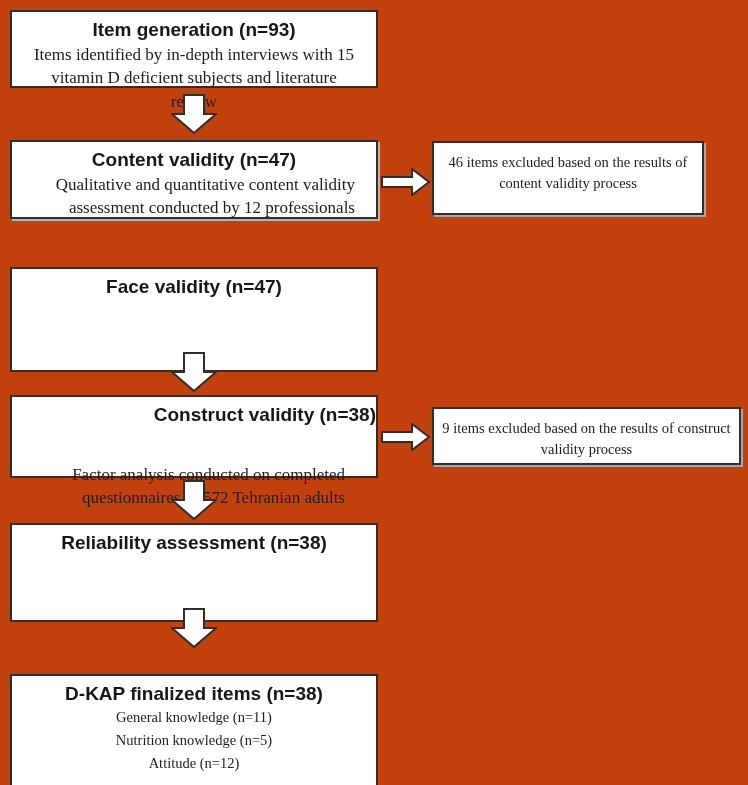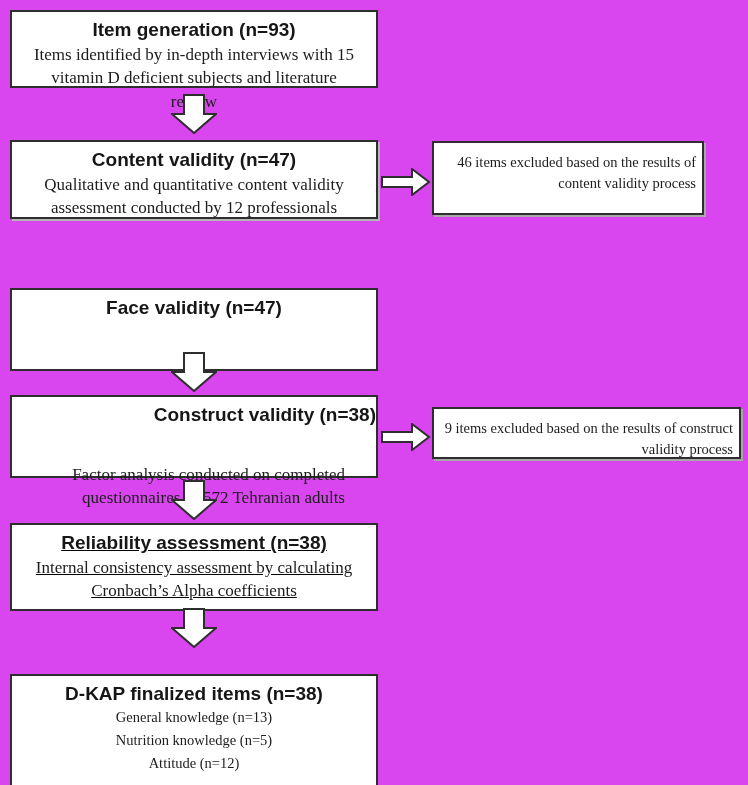"Item generation (n=93)" #canvas { background: #d946ef -> #c2410c }
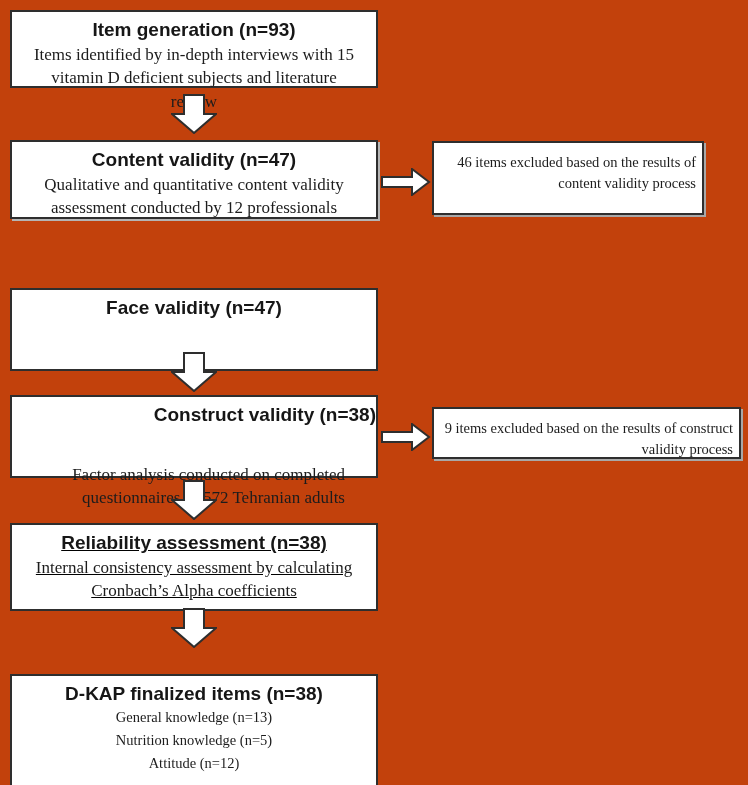"46 items excluded based on" .side-text { text-align: right -> none }
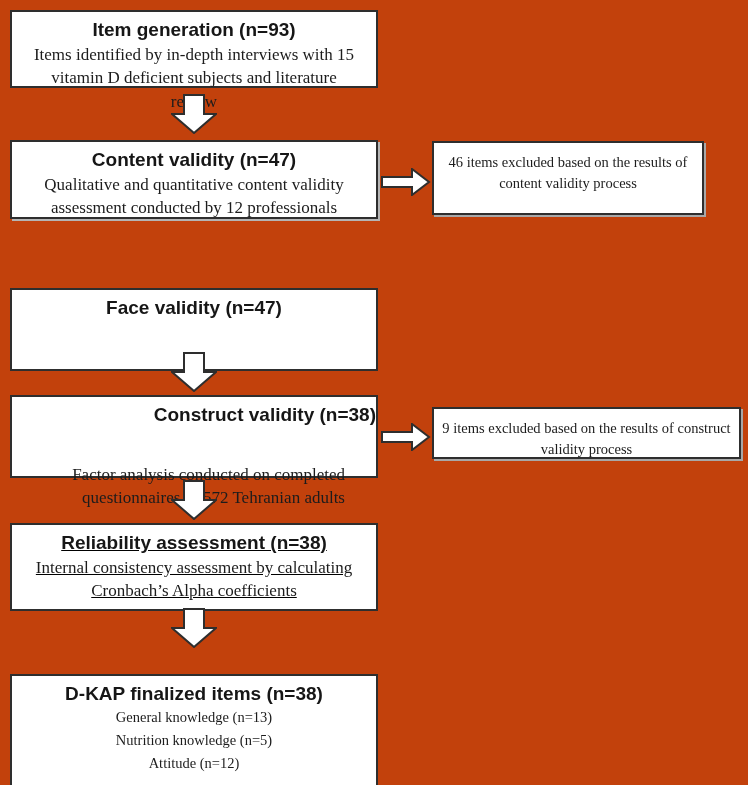"Qualitative and quantitative content" .w320 { text-align: none -> right }
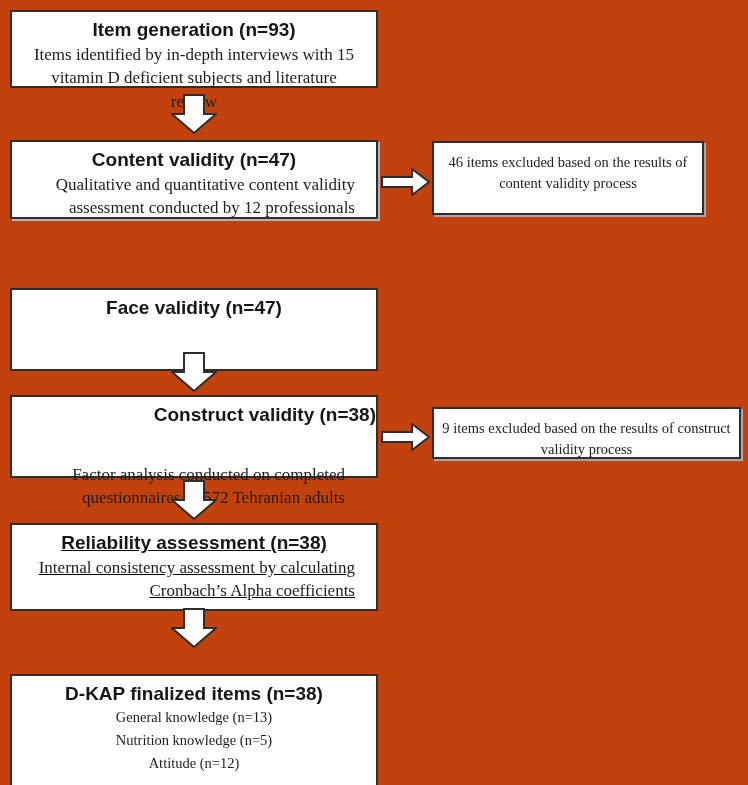"Face validity (n=47)" div.main-box { height: 83px -> 105px; margin-top: 21px -> none }
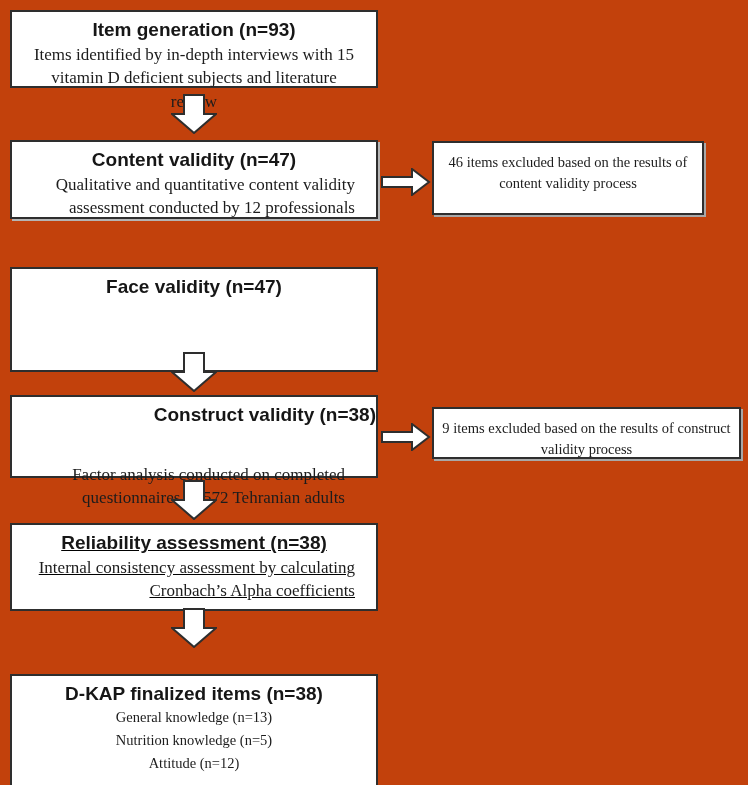"9 items excluded based on" div.side-box { height: 52px -> 58px }
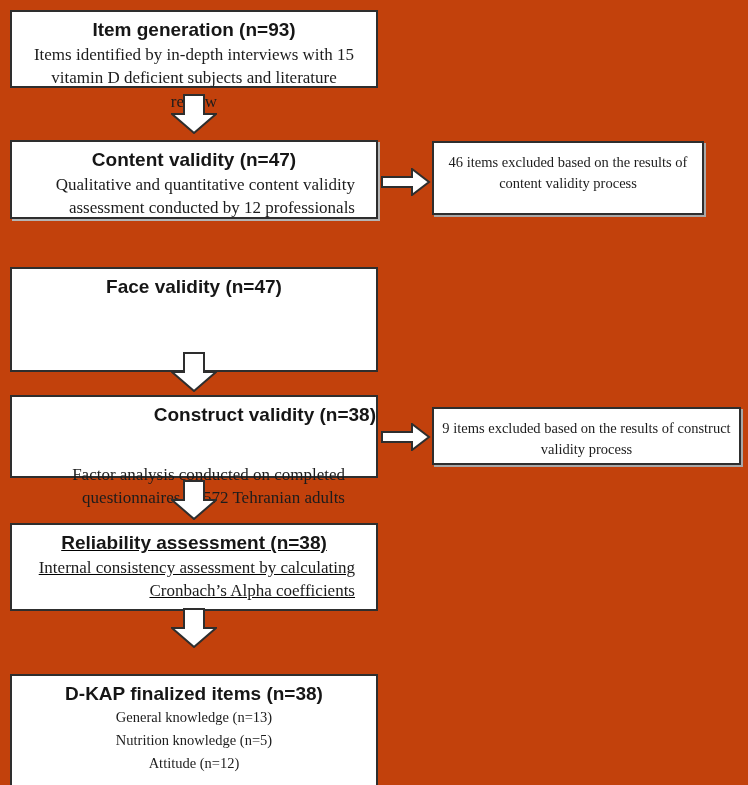"Reliability assessment (n=38)" div.main-box { height: 88px -> 99px; text-decoration: underline -> none }
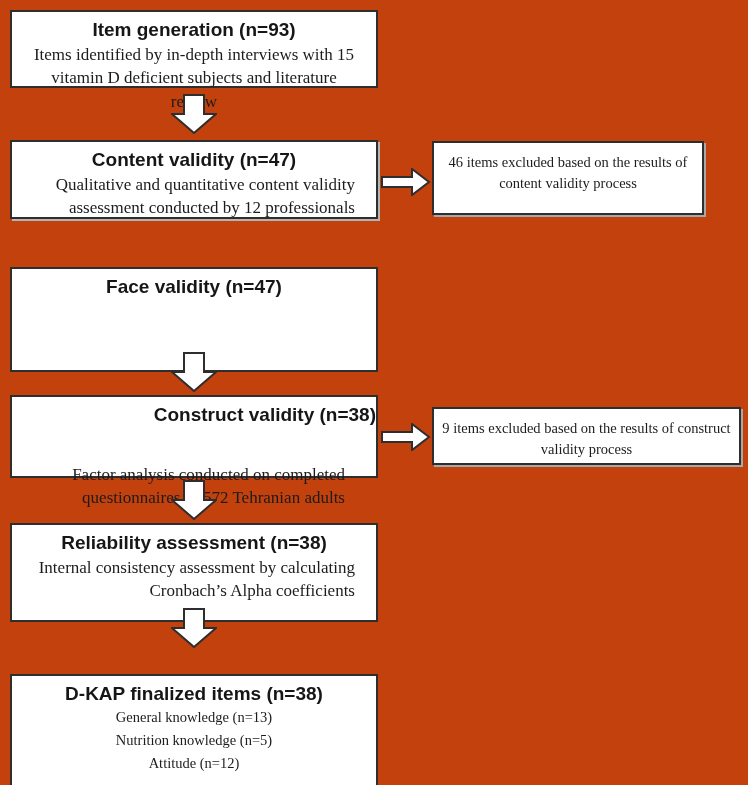"Internal consistency assessment by" div.box-body { html: <div>Internal consistency assessment by calculating Cronbach’s Alpha coefficients</div> -> none }
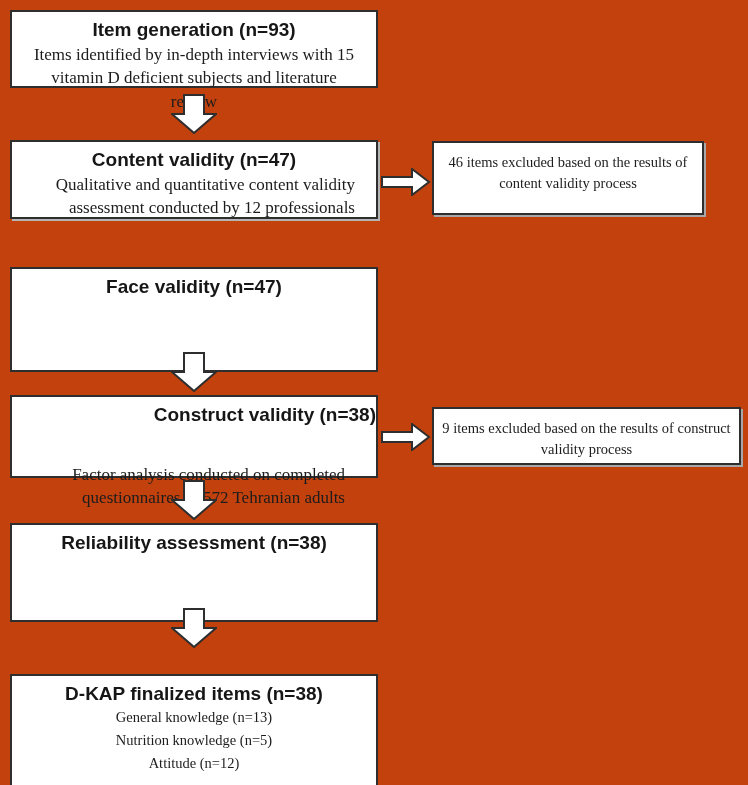"General knowledge (n=13)" div.kap-line { text: 13 -> 11 }
